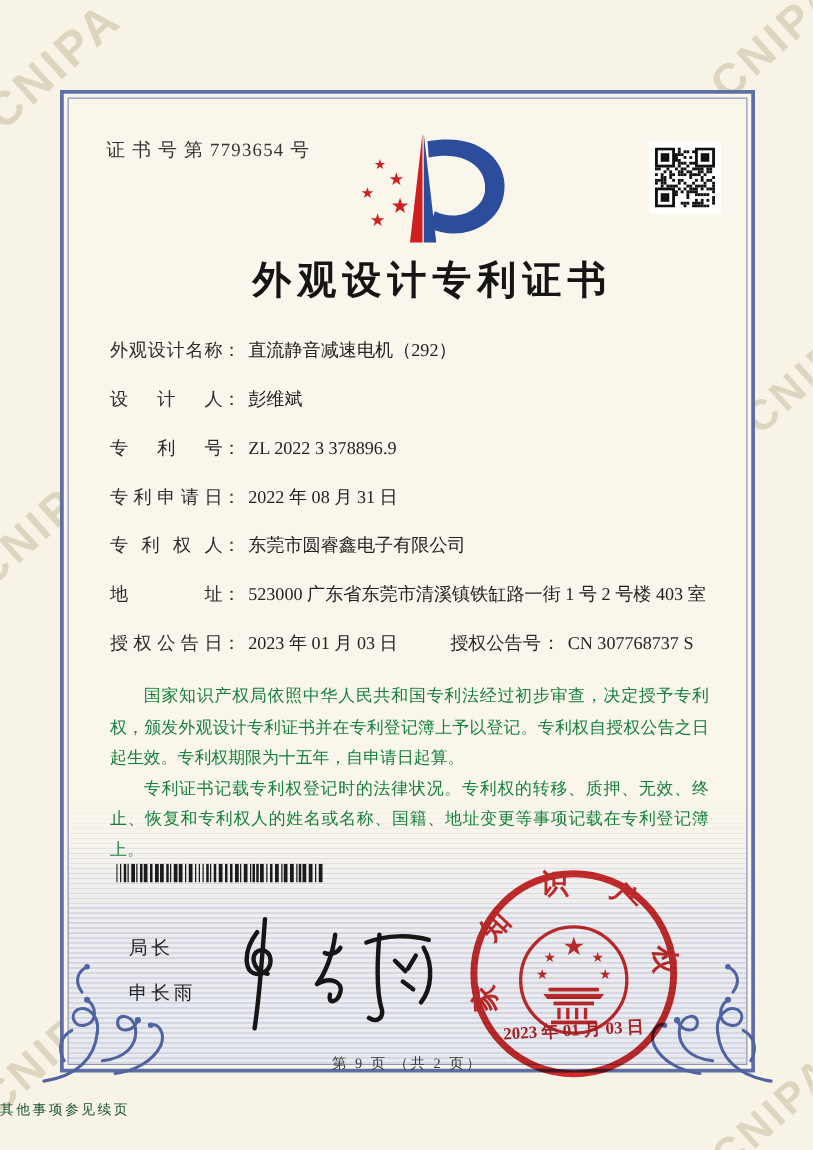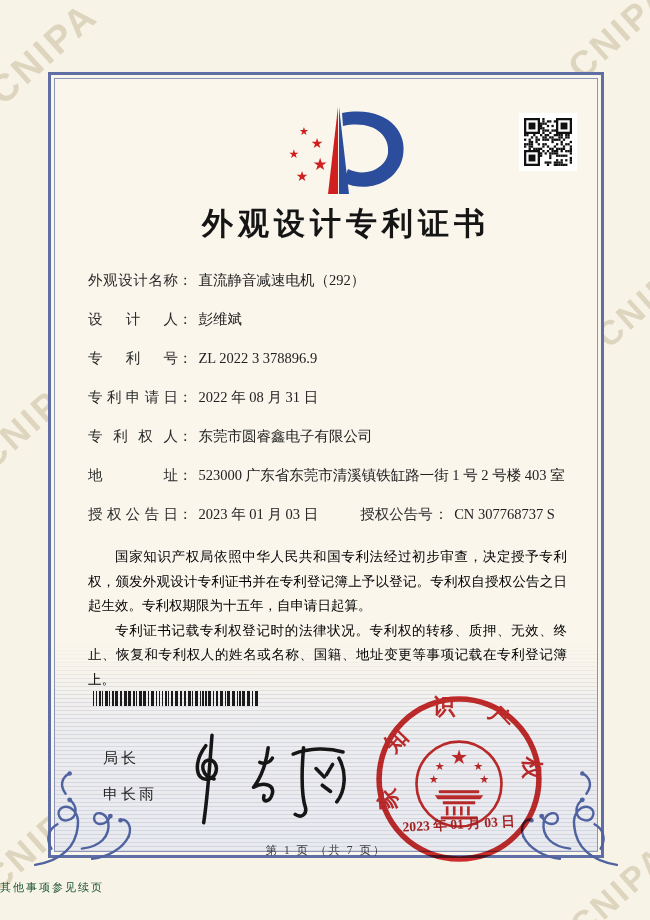"证 书 号 第 7793654" div.cert-no { html: none -> <div>证 书 号 第 7793654 号</div> }
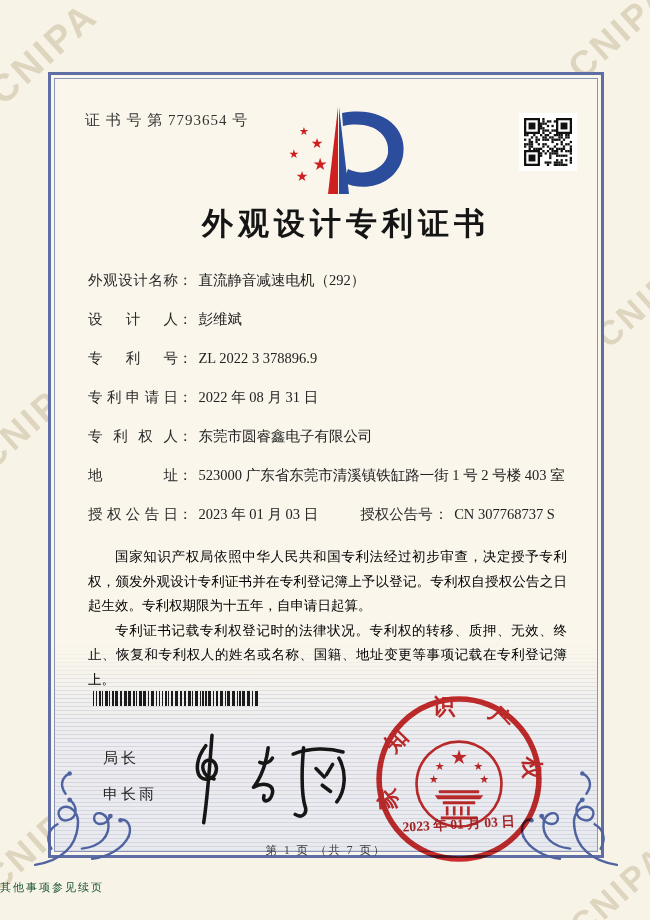"国家知识产权局依照中华人民共和国专利法经过初步审查，决定授予专利权，颁发外观设计" .paras { color: #000000 -> #15803d }
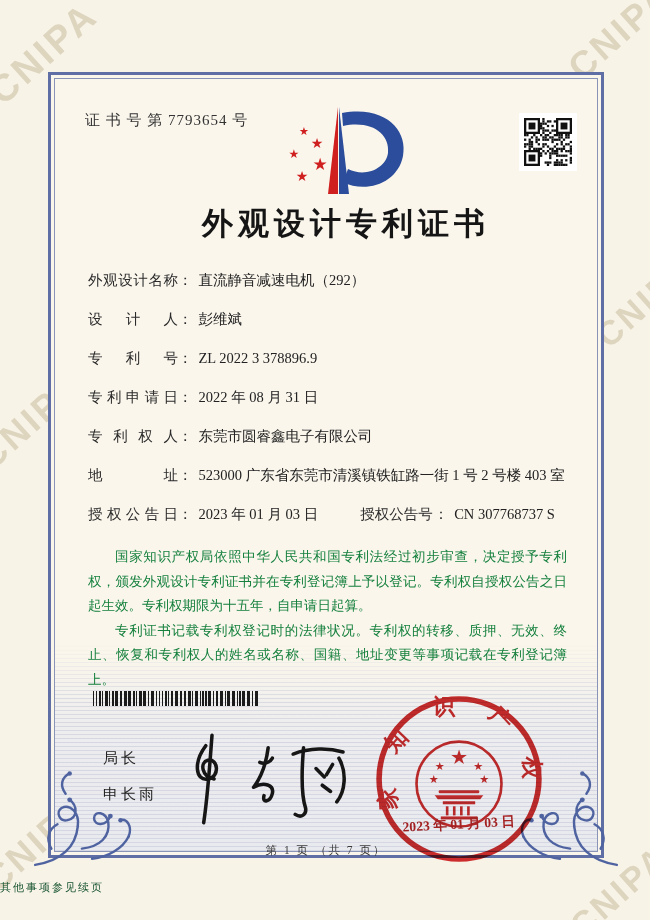"第 1 页 （共 7" div.page-info { text: 1 页 （共 7 -> 9 页 （共 2 }
